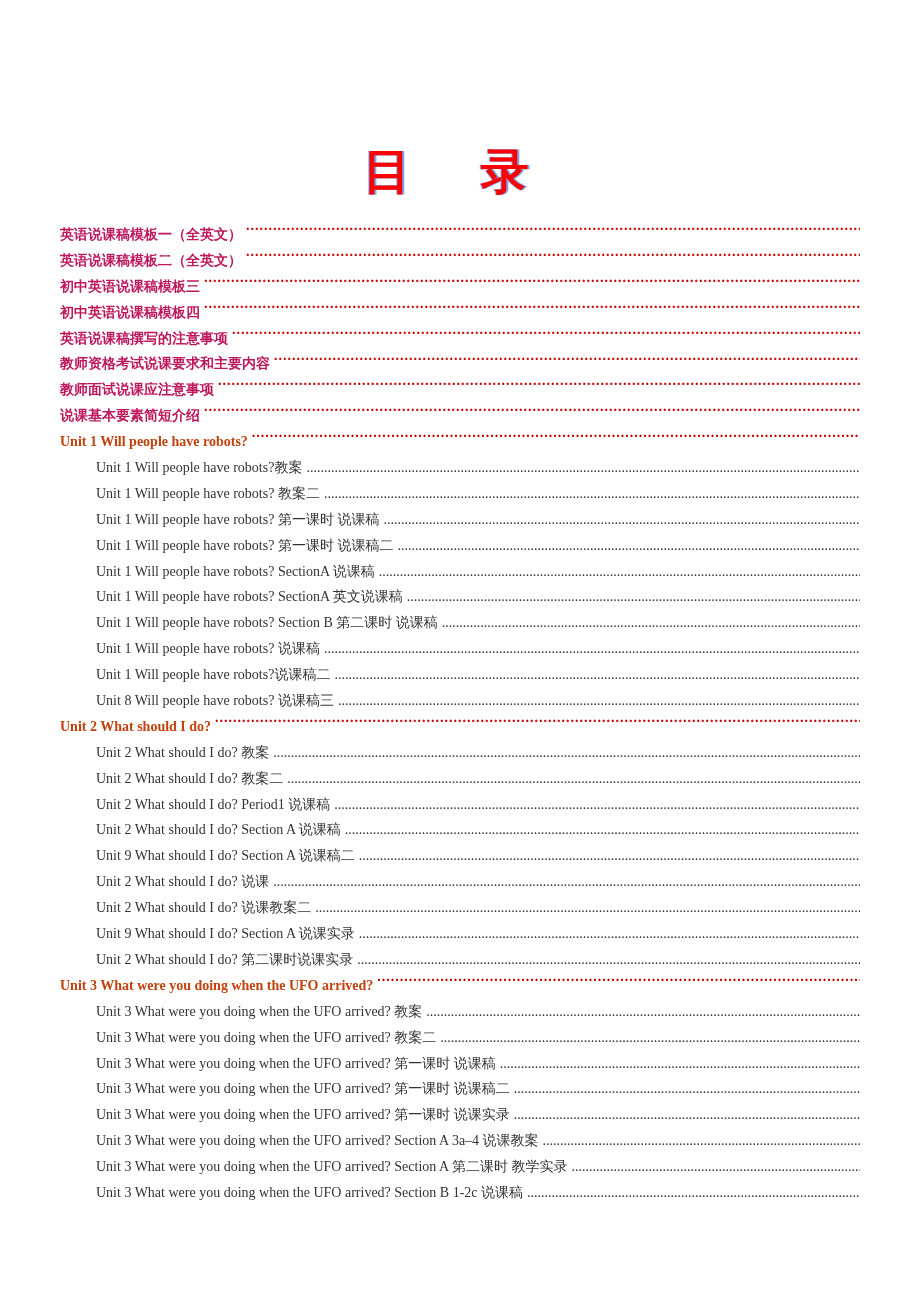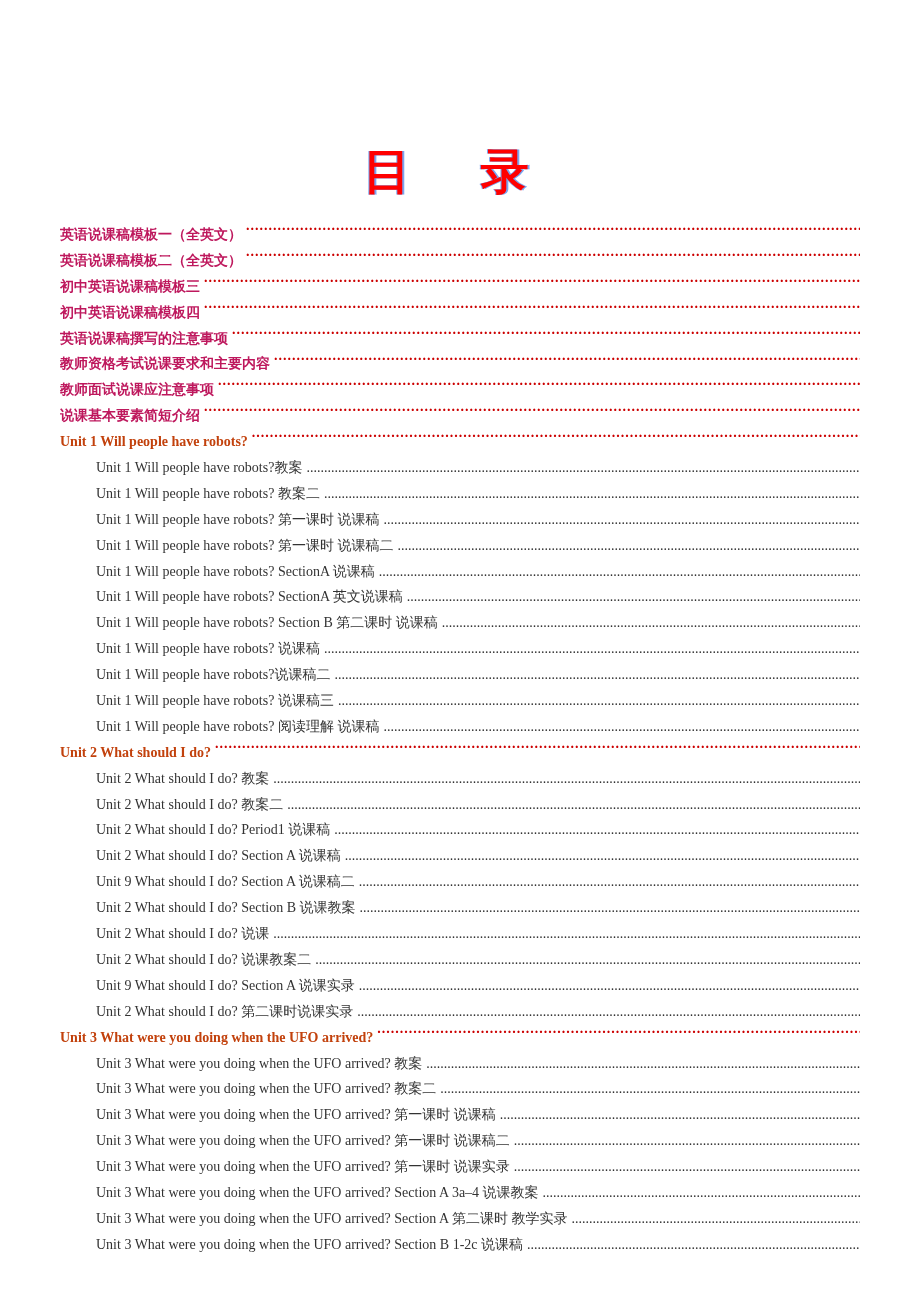"Unit 1 Will people have robots? 说课稿三" span.label { text: 1 -> 8 }
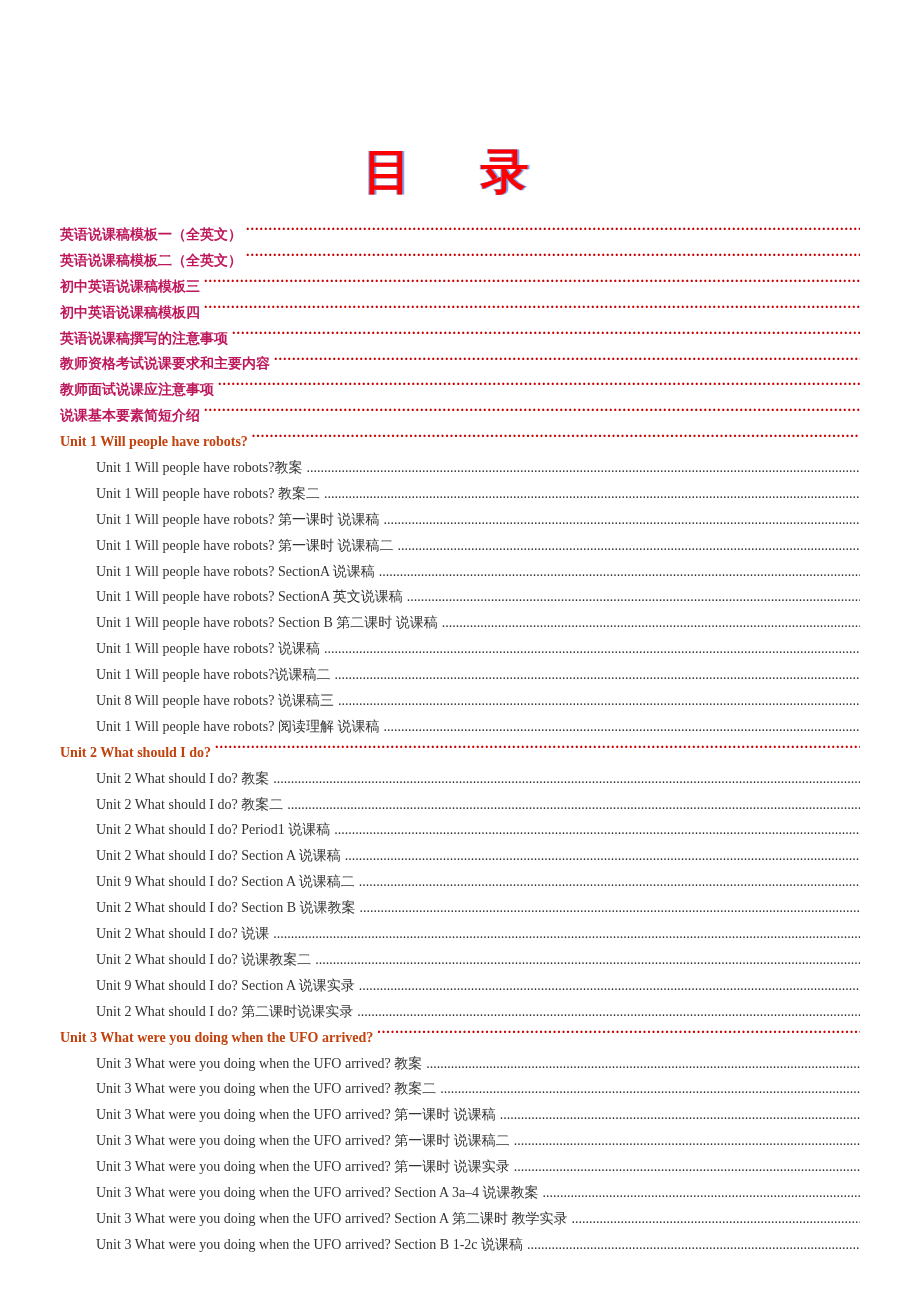"Unit 1 Will people have robots? 阅读理解" div.row { html: <div> <span>Unit 1 Will people have robots? 阅读理解 说课稿</span> <span></span> </div> -> none }
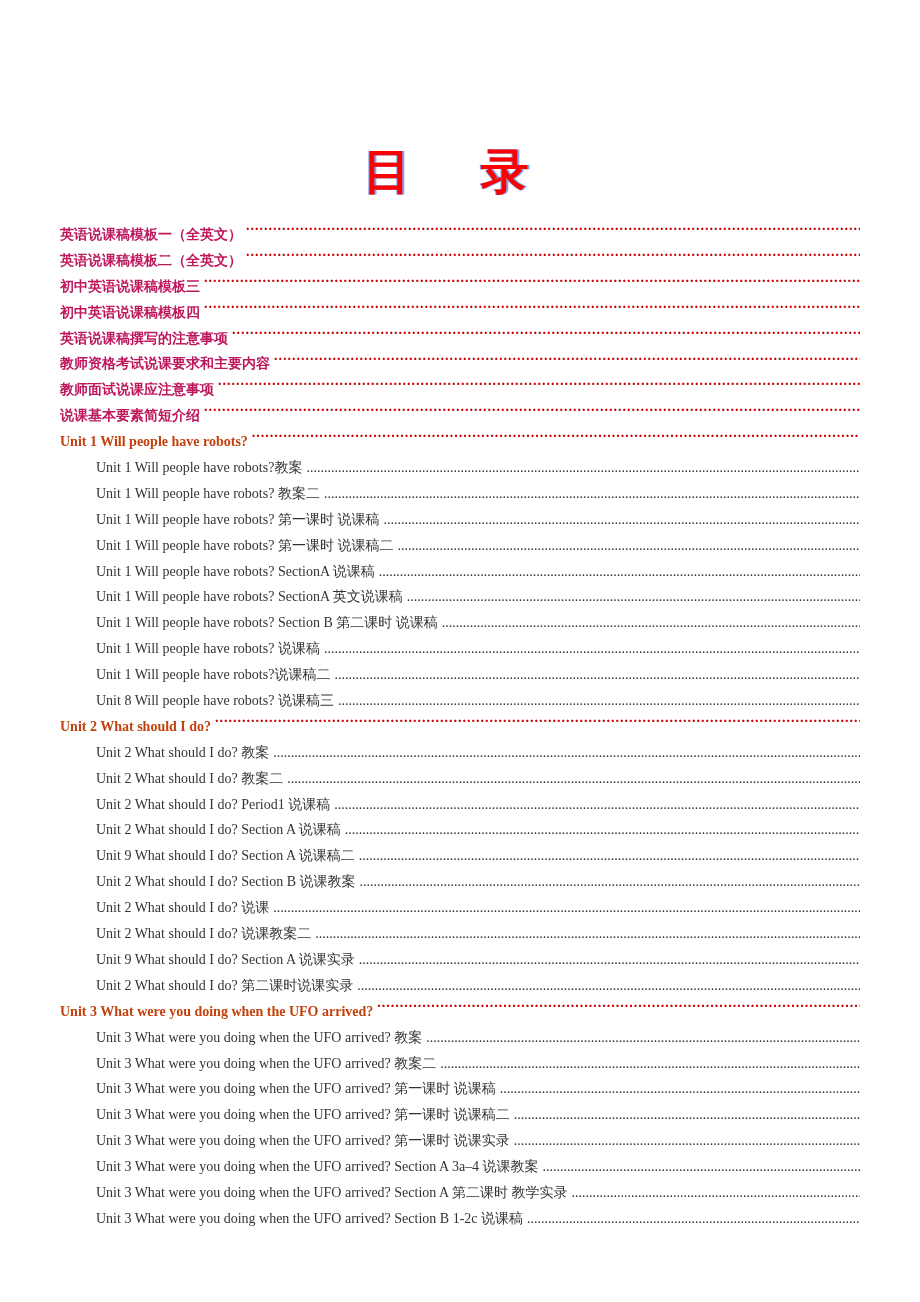"Unit 2 What should I do? Section B" div.row { html: <div> <span>Unit 2 What should I do? Section B 说课教案</span> <span></span> </div> -> none }
